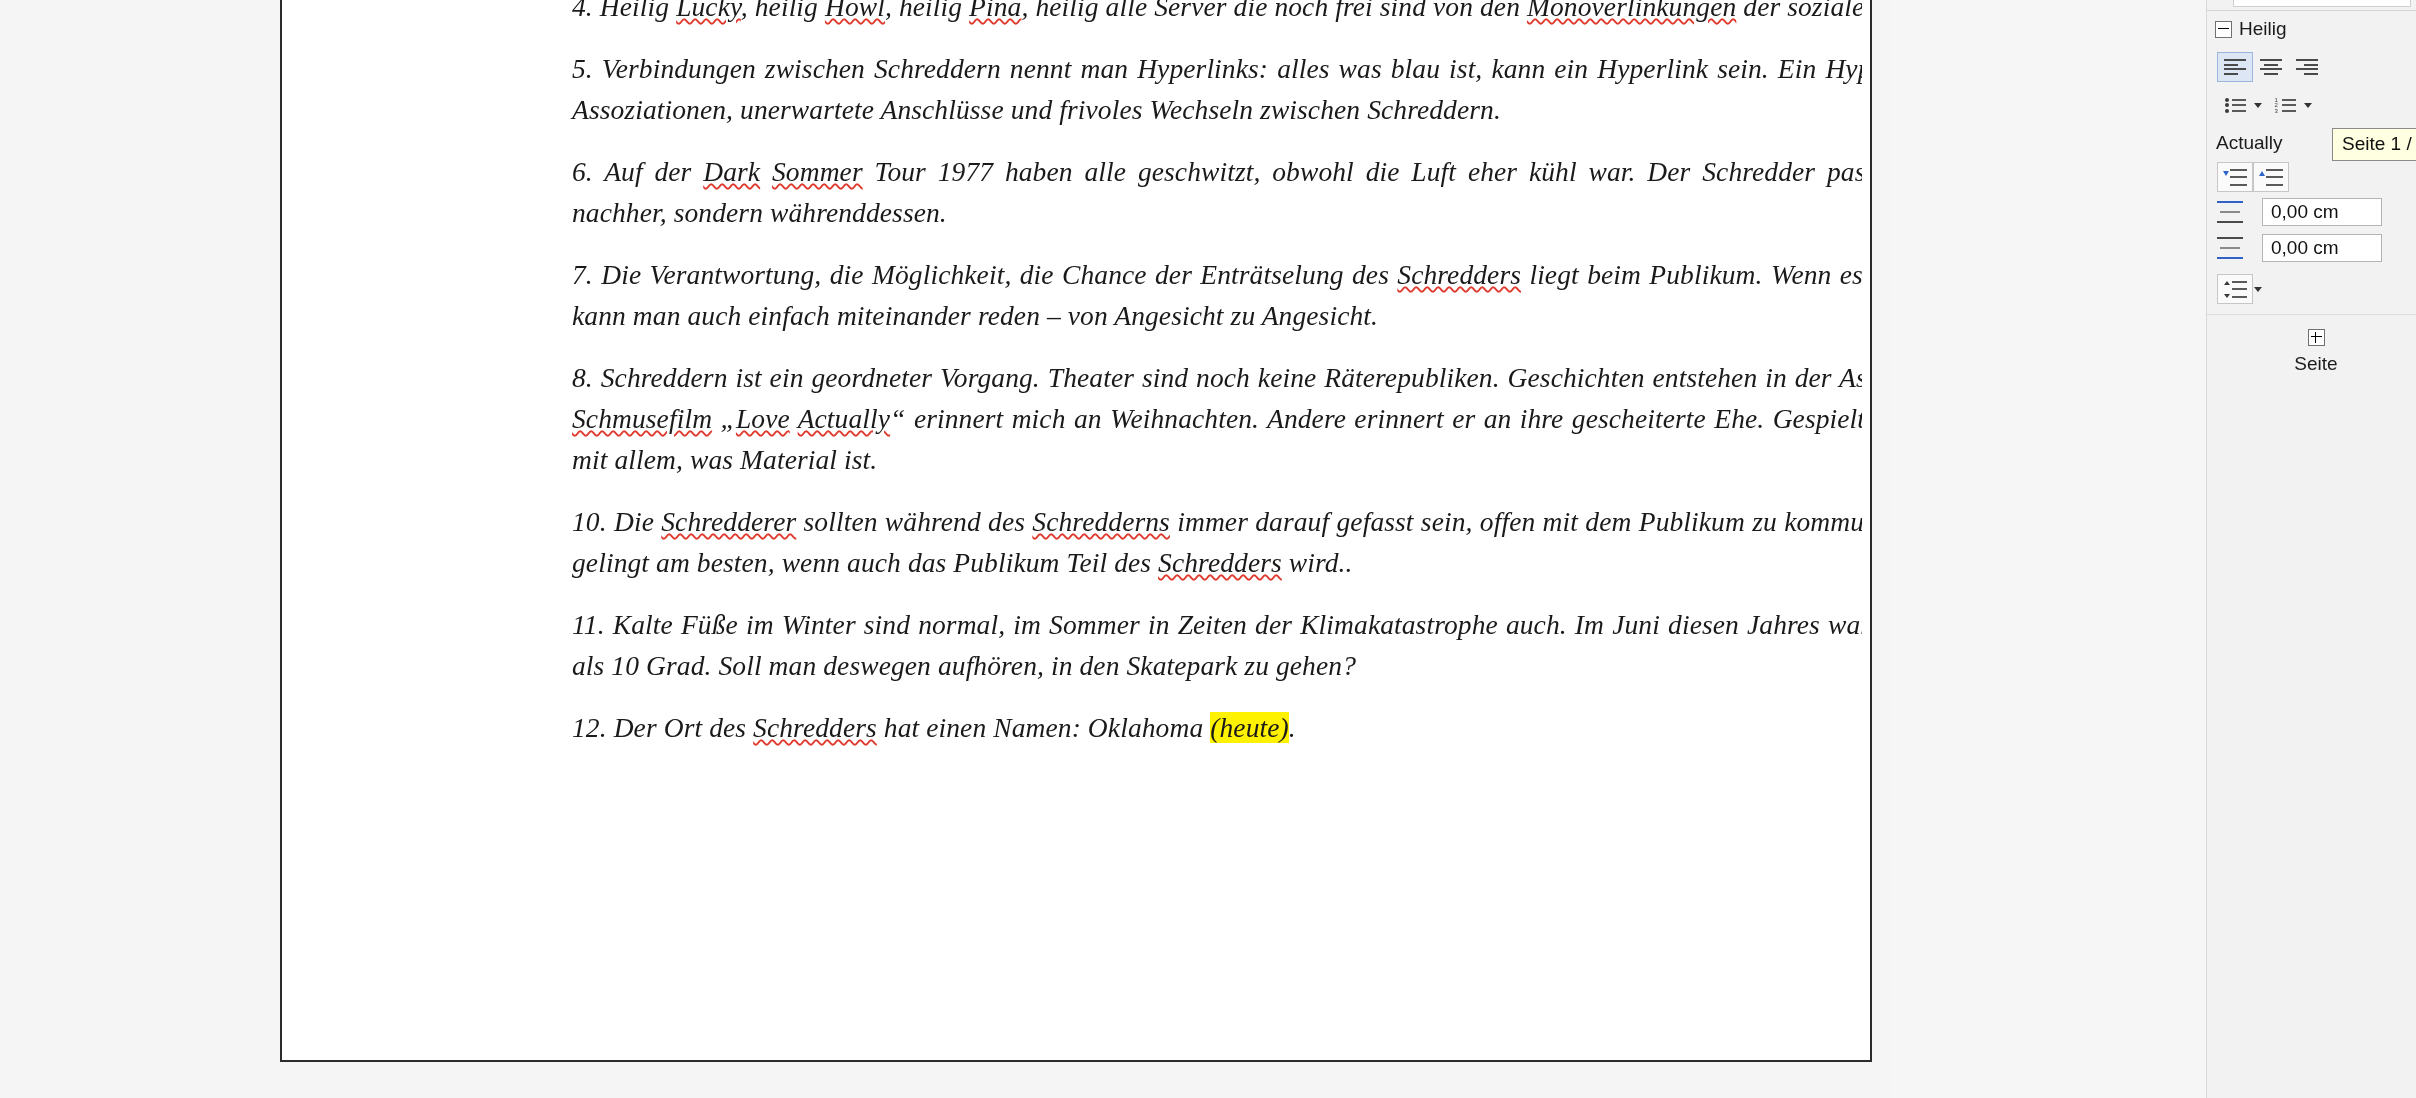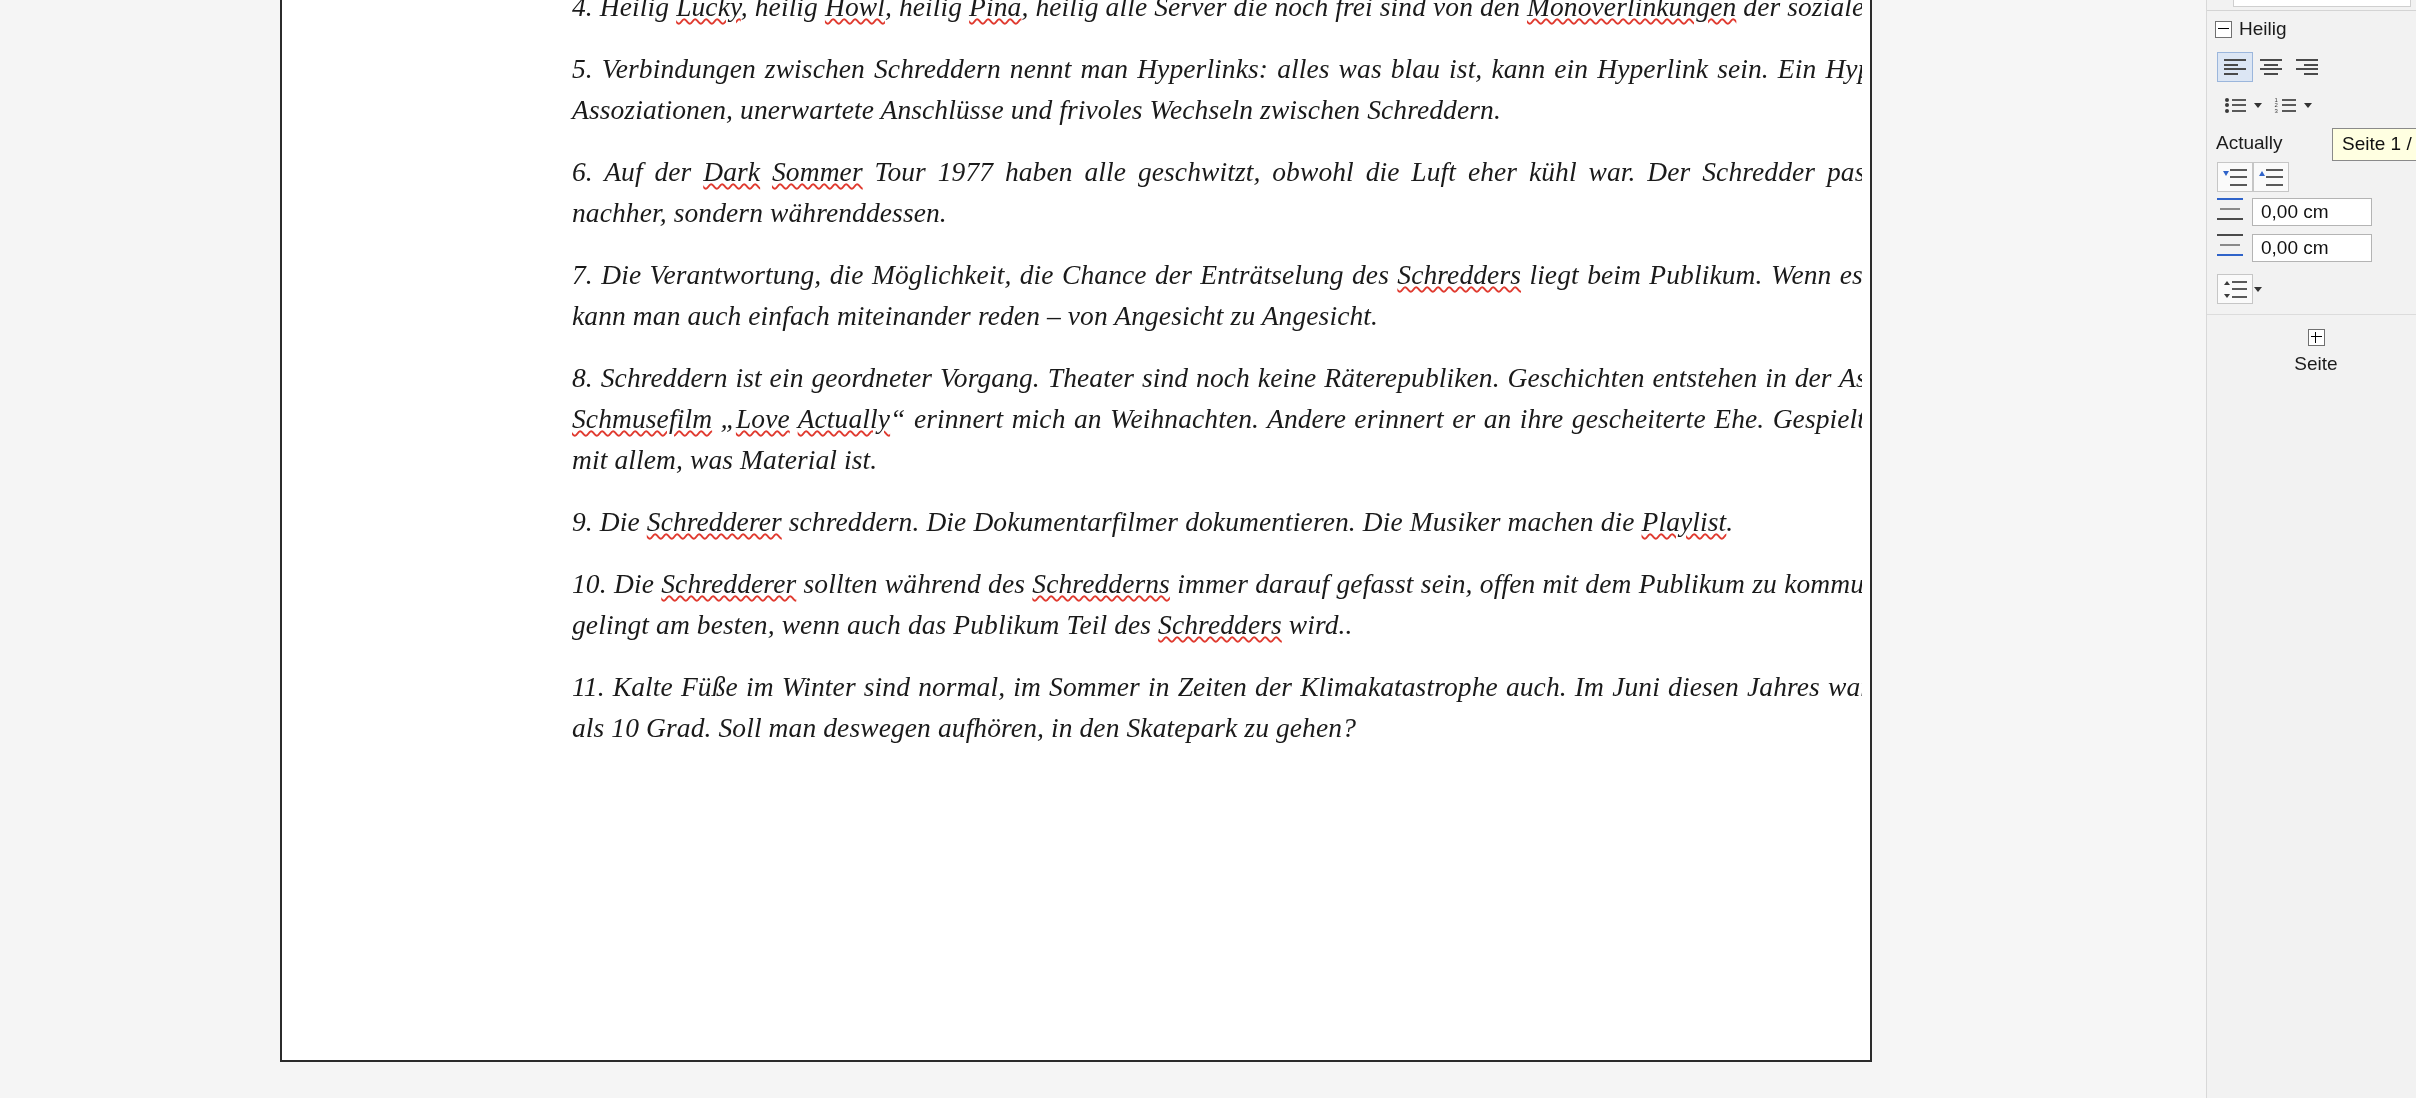"0,00 cm" .field-row { align-items: flex-start -> center; gap: 9px -> 19px }
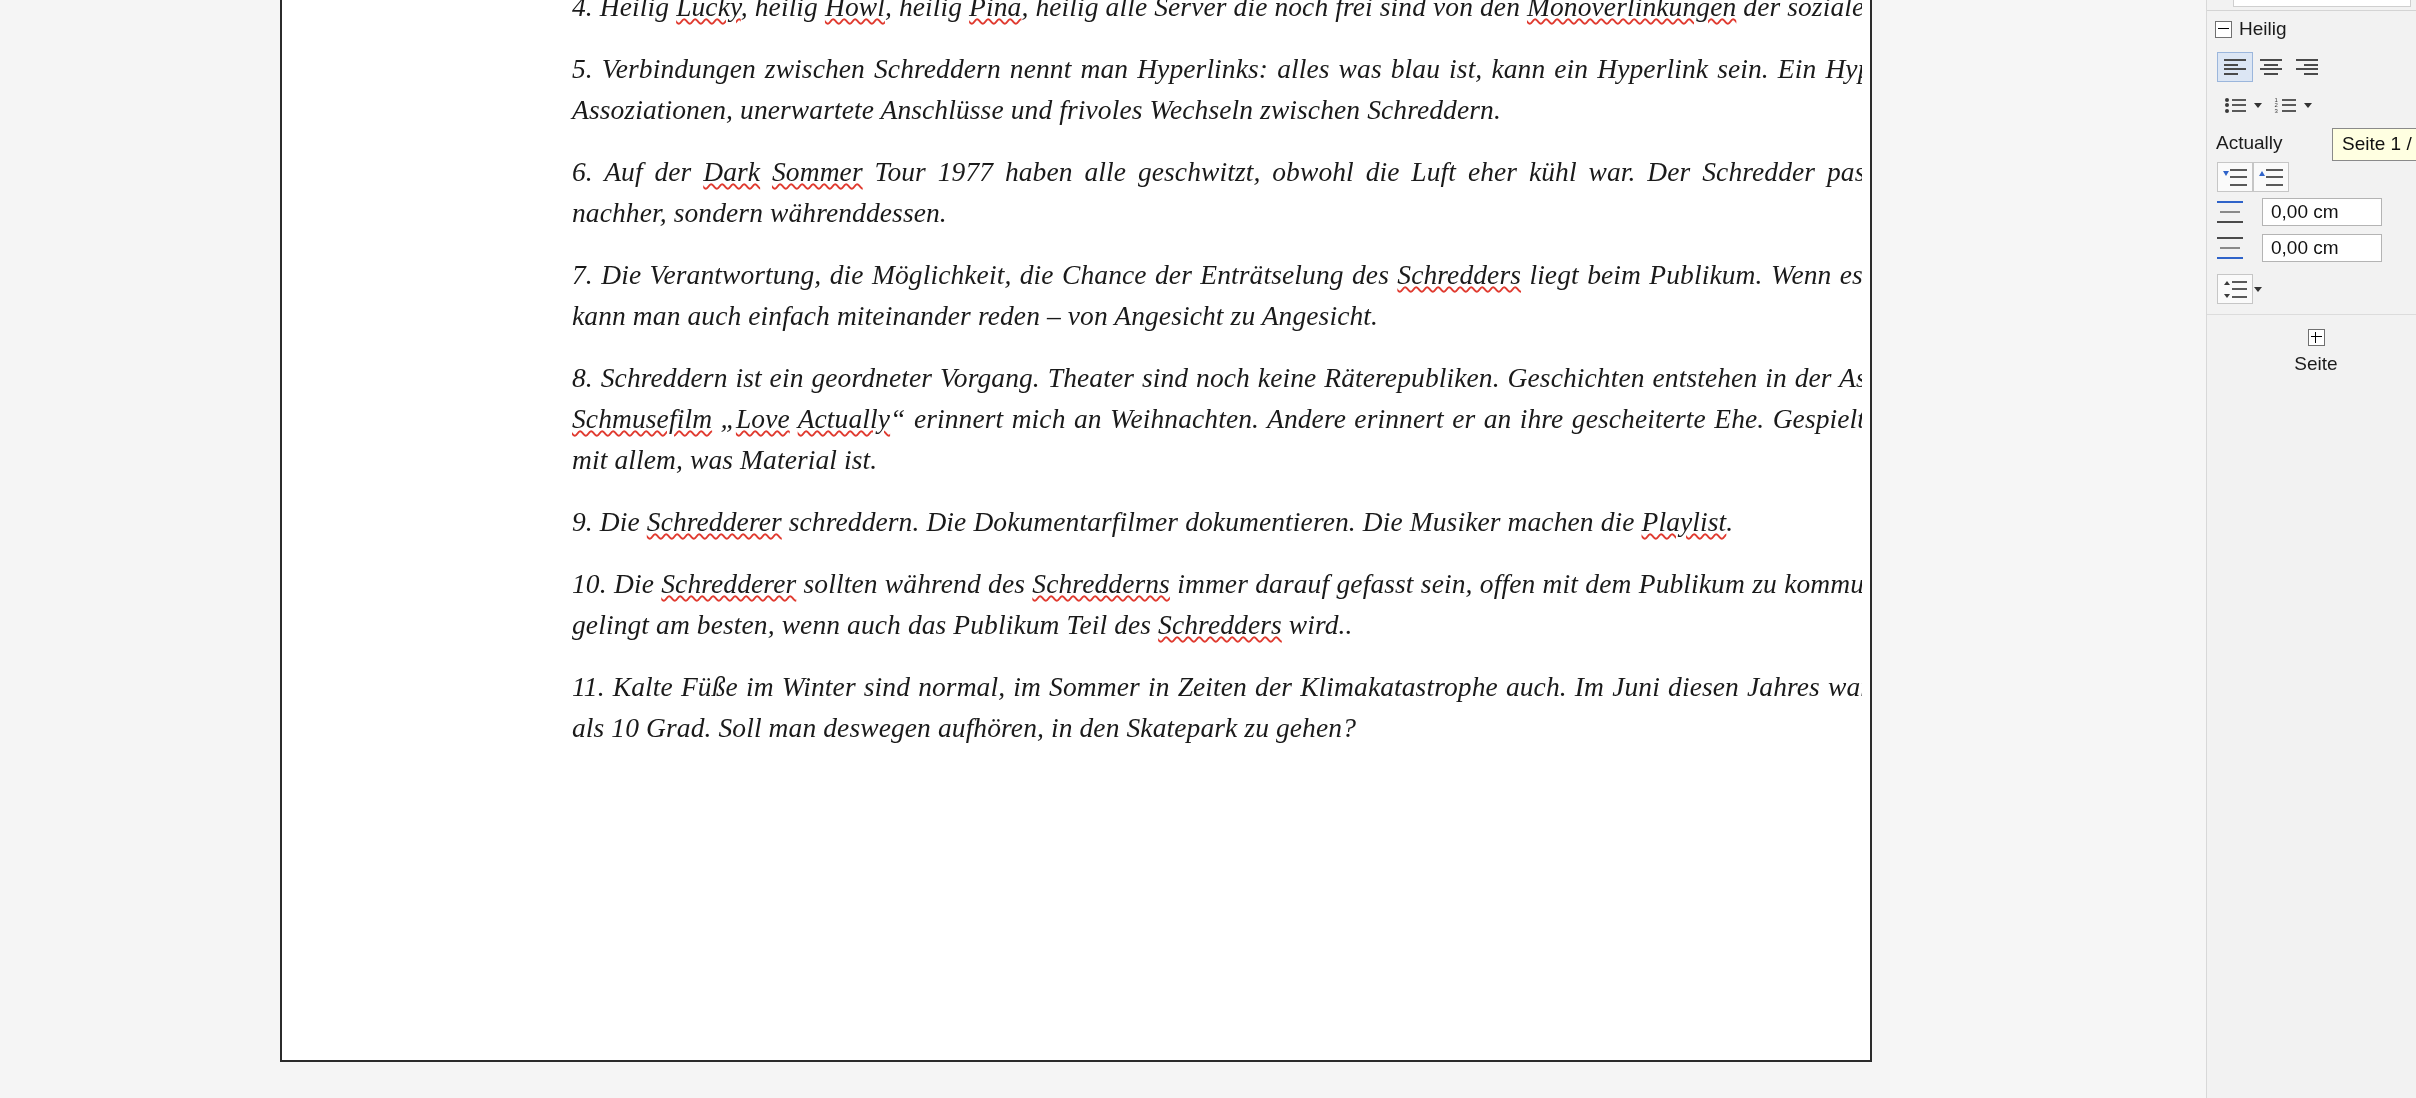"9. Die Schredderer schreddern. Die" p.para { html: <p><span>9. Die </span><span>Schredderer</span><span> schreddern. Die Dokumentarfilmer dokumentieren. Die Musiker machen die </span><span>Playlist</span><span>.</span></p> -> none }
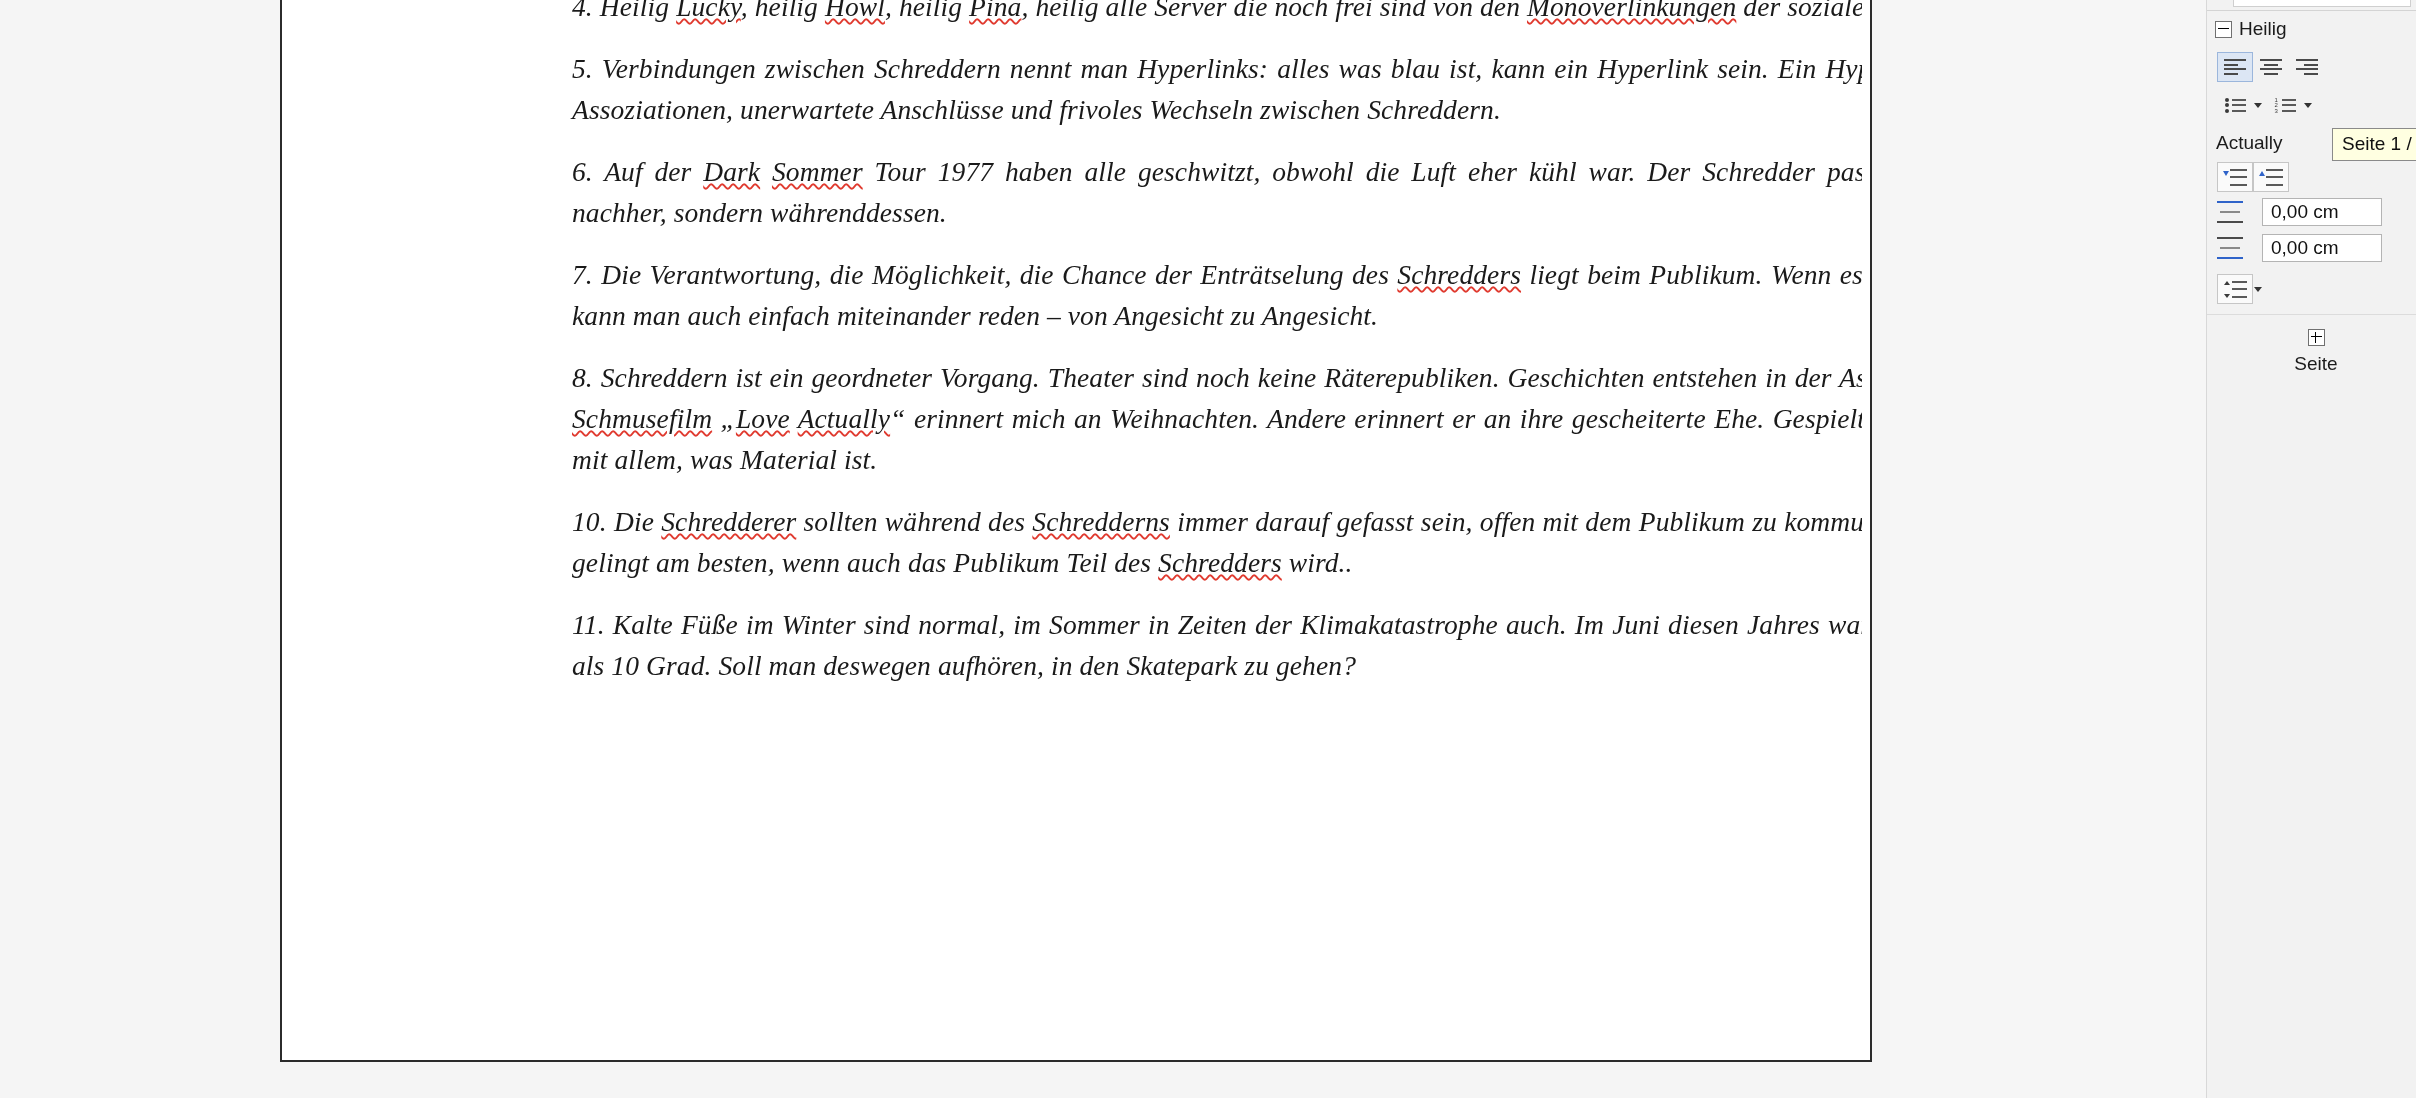"12. Der Ort des Schredders" p.para { html: none -> <p><span>12. Der Ort des </span><span>Schredders</span><span> hat einen Namen: Oklahoma </span><span>(heute)</span><span>.</span></p> }
